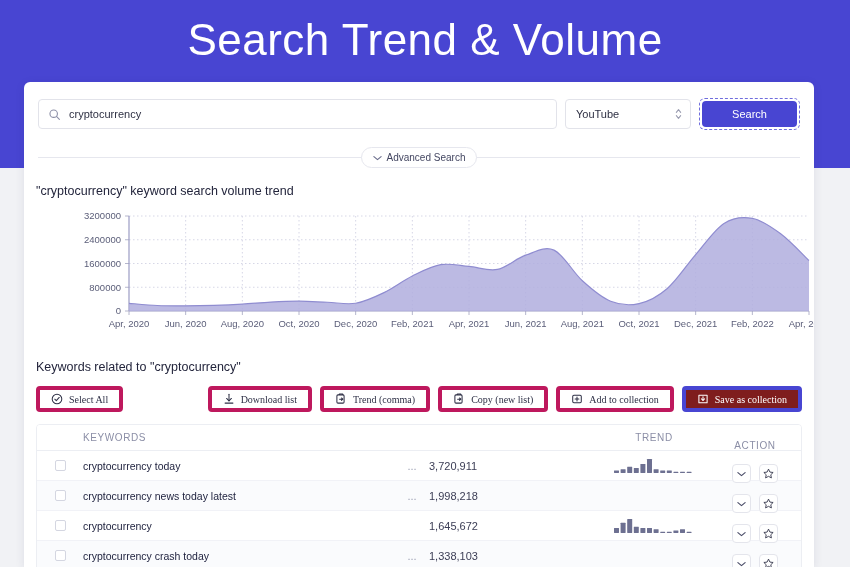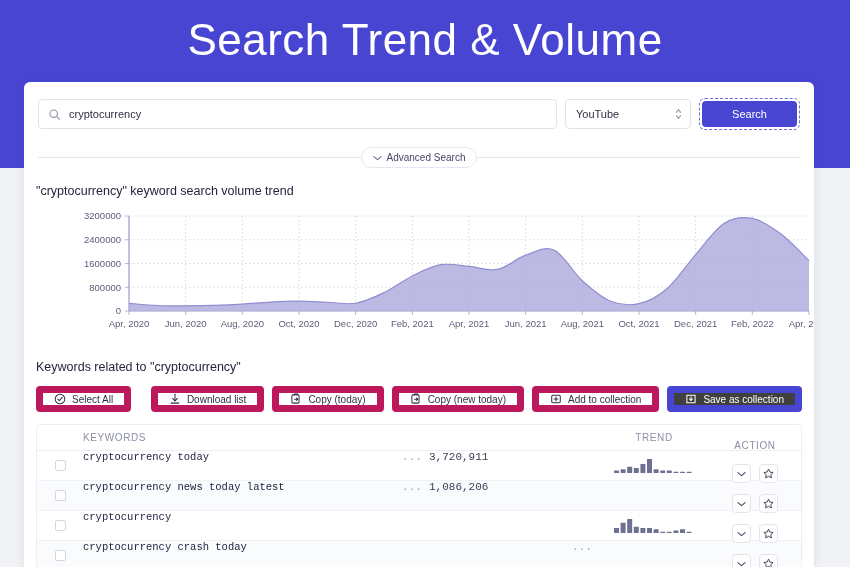"Select All" .tb-btn { border: 7px solid #be185d -> 4px solid #be185d; font-family: Liberation Sans, sans-serif -> Liberation Serif, serif }
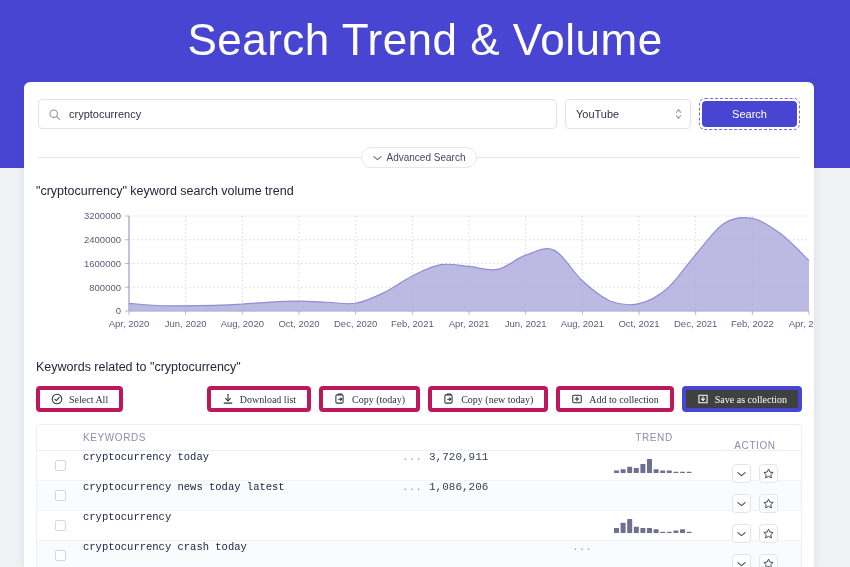"Copy (today)" span { text: Copy (today -> Trend (comma }
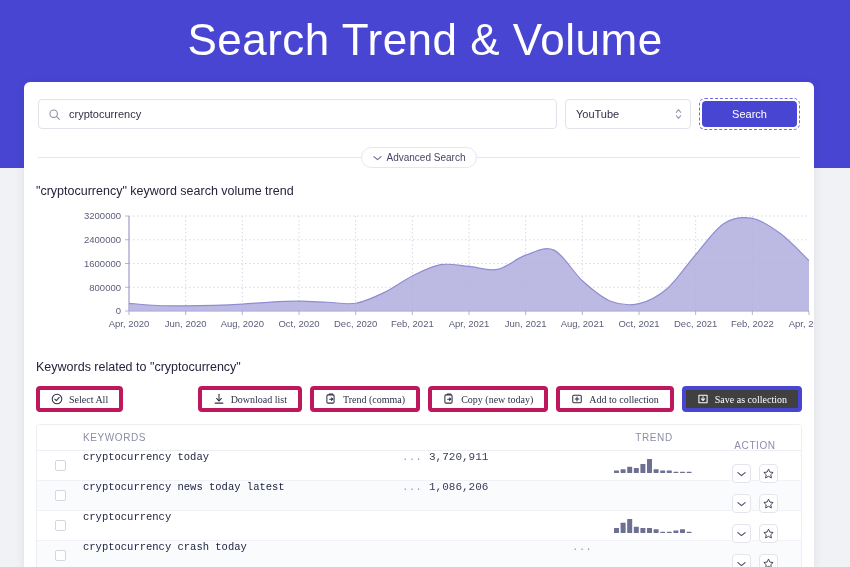"Copy (new today)" span { text: today -> list }
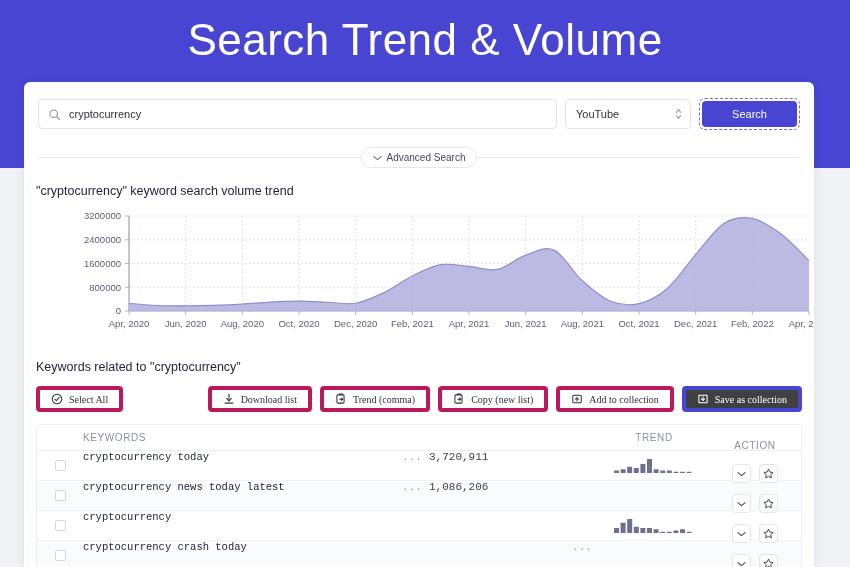"Save as collection" .tb-btn.primary { background: #404040 -> #7f1d1d }
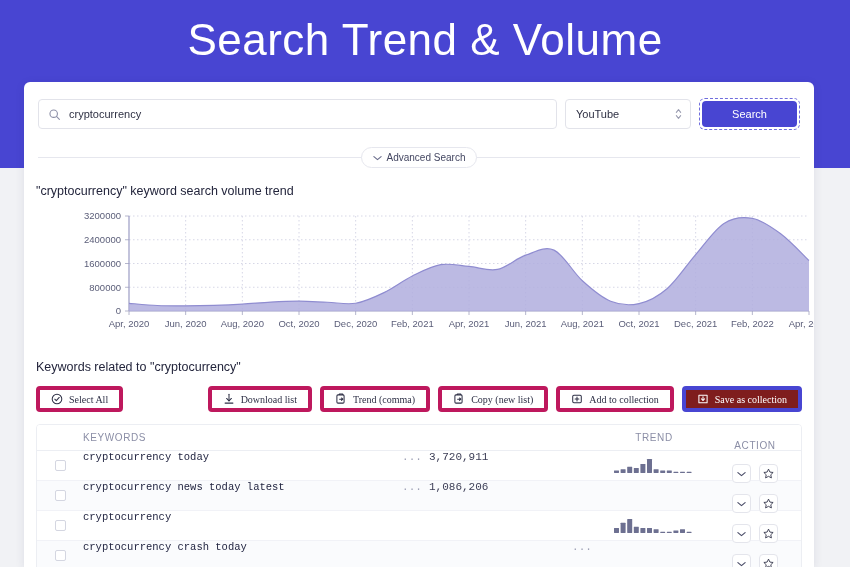"cryptocurrency today" .trow { align-items: none -> center; font-family: Liberation Mono, monospace -> none }
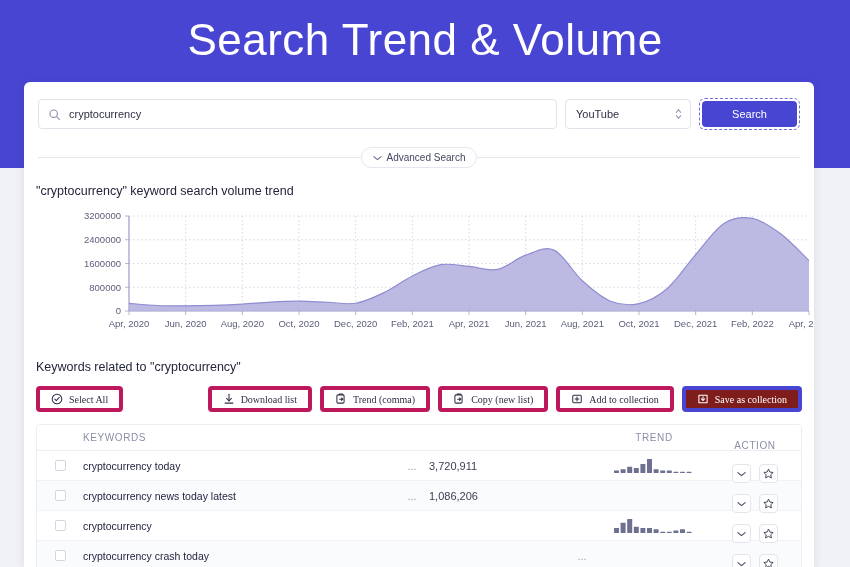"1,086,206" div.c-vol { text: 1,086,206 -> 1,998,218 }
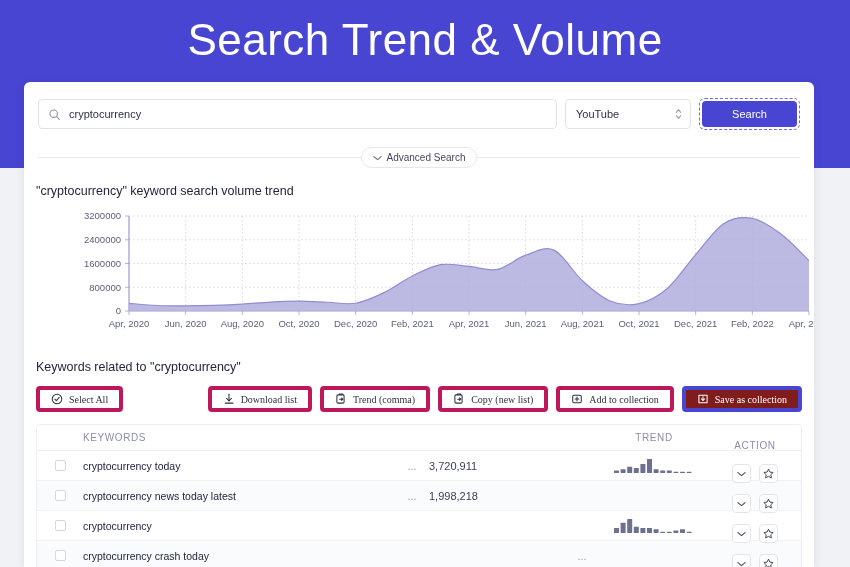"1,645,672" div.c-vol { html: none -> <div>1,645,672</div> }
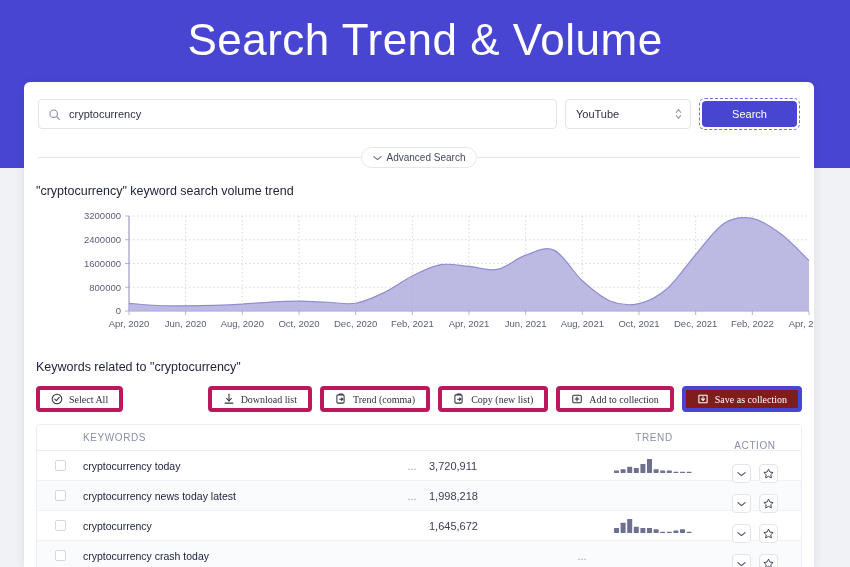"1,338,103" div.c-vol { html: none -> <div>1,338,103</div> }
